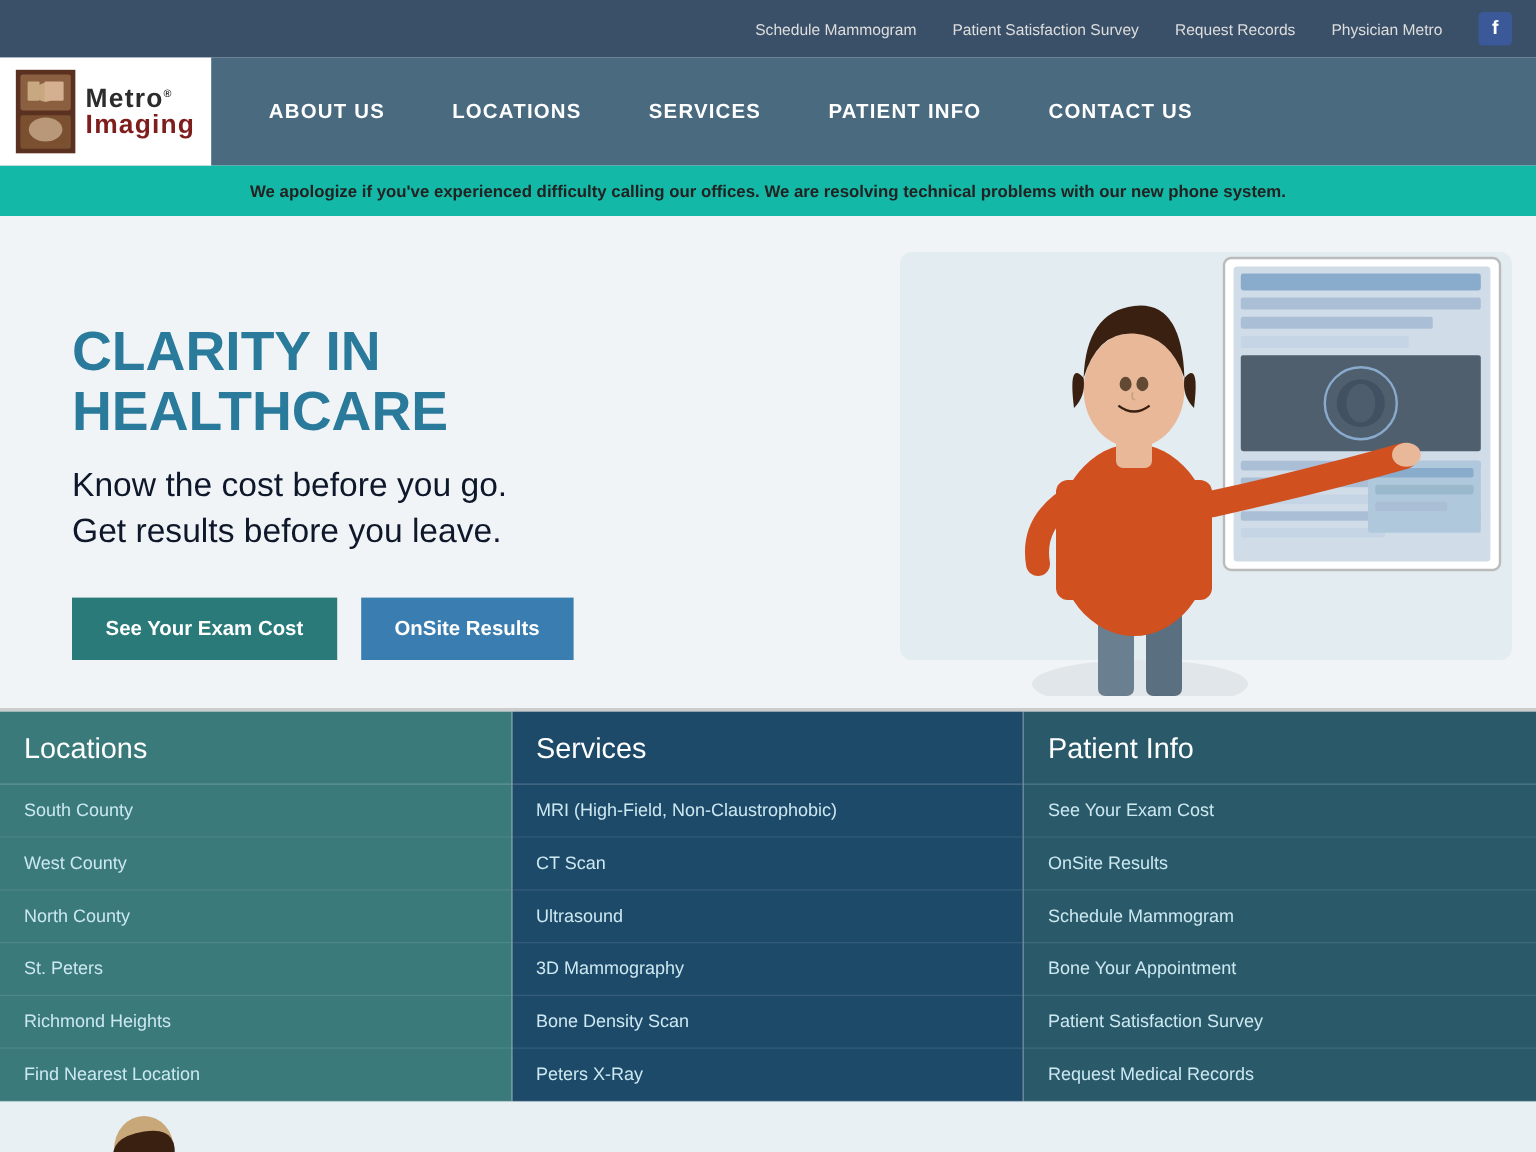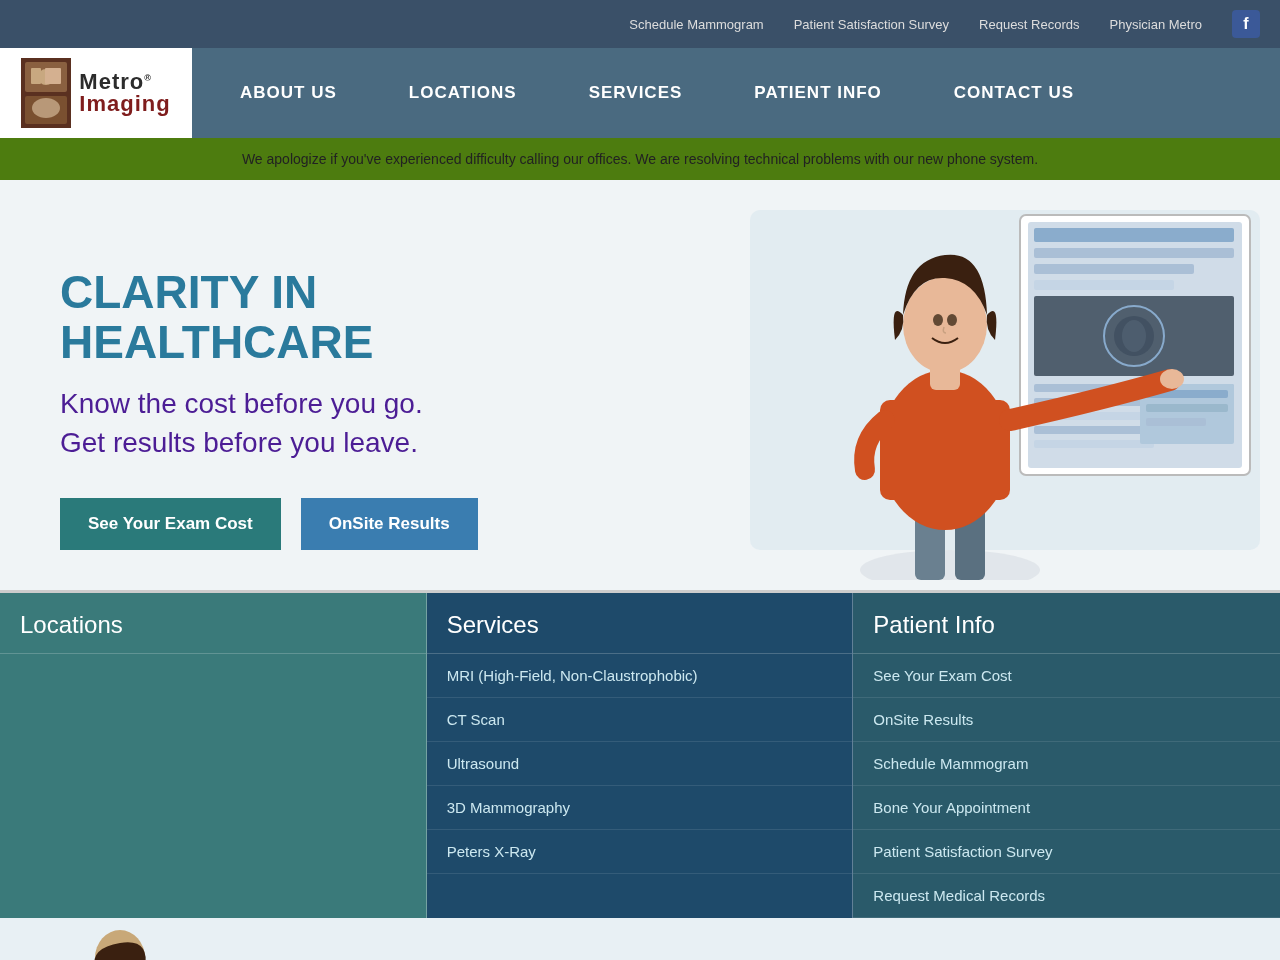"Metro®" .logo-area { width: 192px -> 176px }
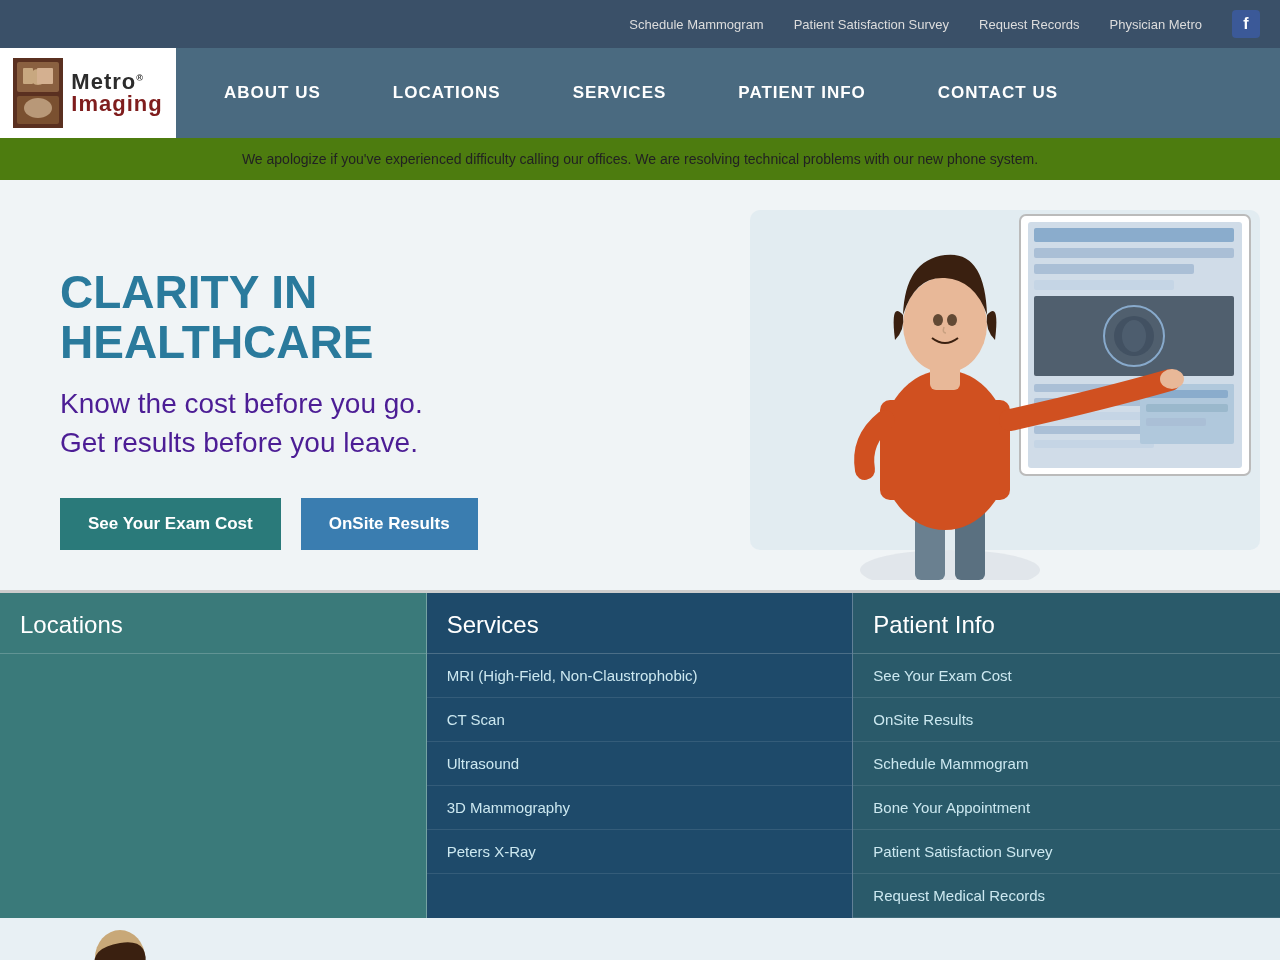"ABOUT US" .main-nav { gap: 16px -> 0 }
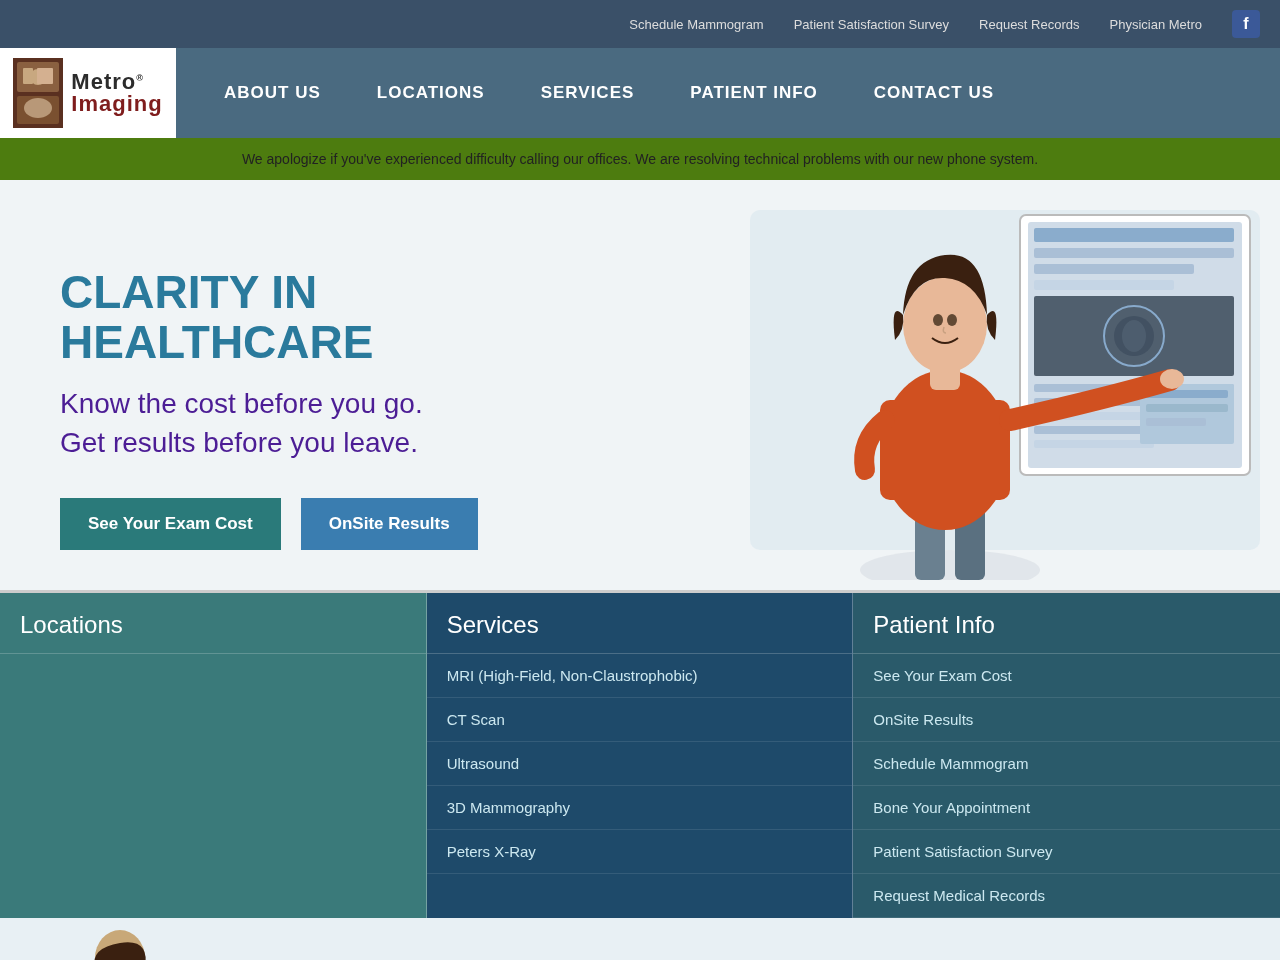"We apologize if you've experienced" .alert-banner { background: #4d7c0f -> #14b8a6; font-weight: 400 -> 700 }
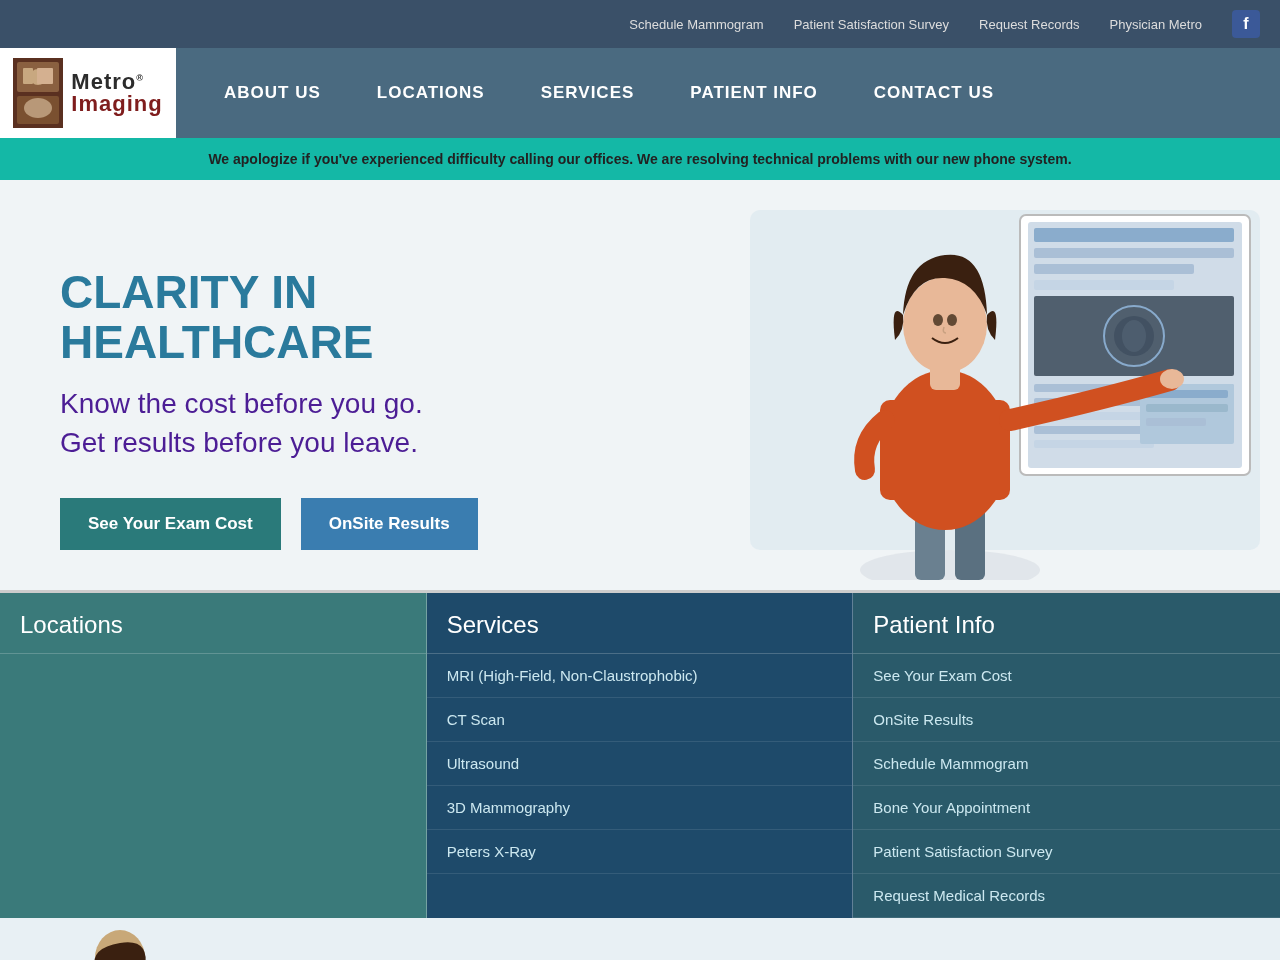"Know the cost before you" .hero-subtitle { color: #4c1d95 -> #0f172a }
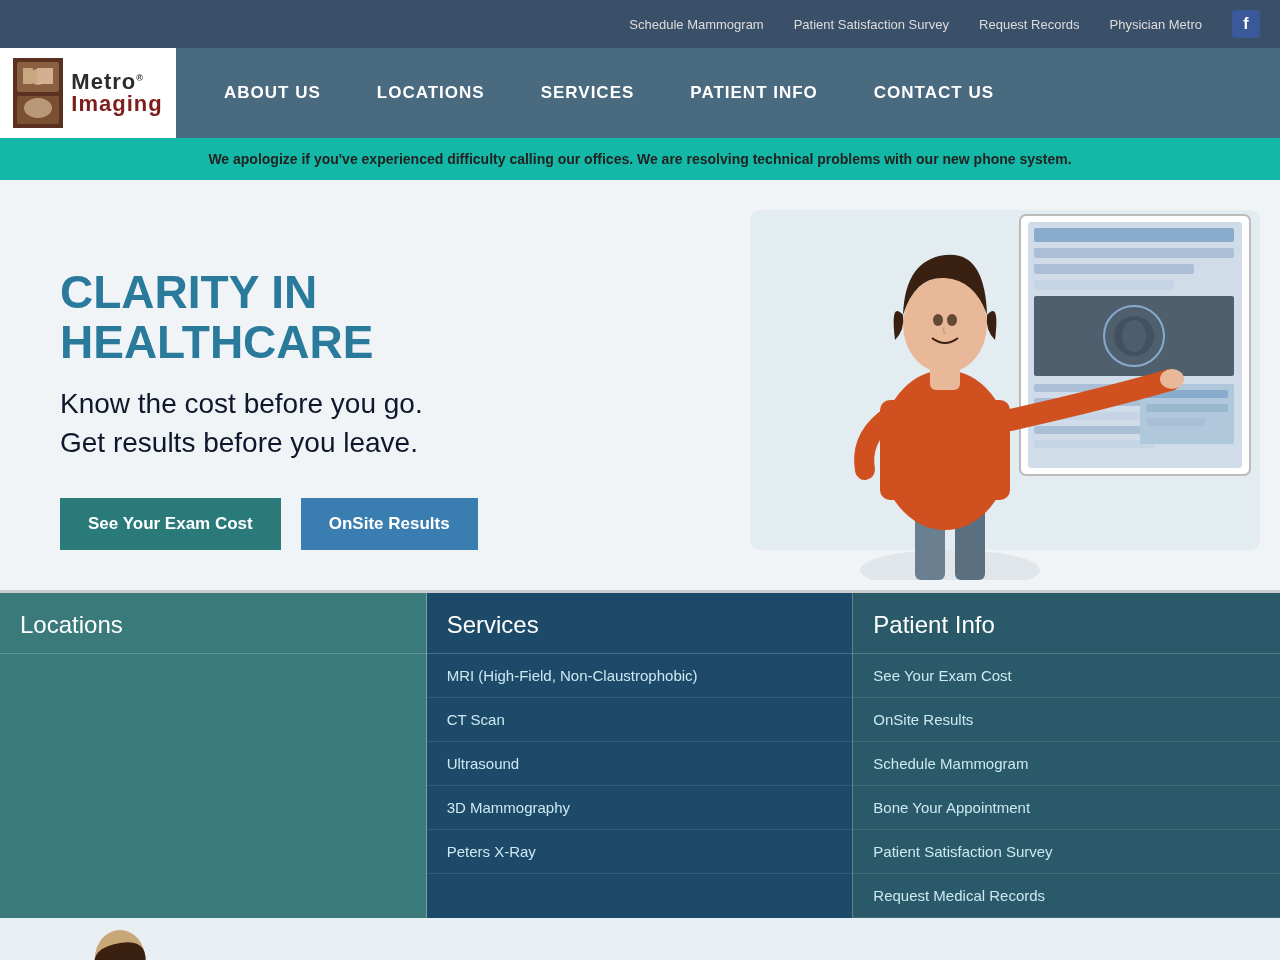"South County" div.col-items { html: none -> <div> <a>South County</a> <a>West County</a> <a>North County</a> <a>St. Peters</a> <a>Richmond Heights</a> <a>Find Nearest Location</a> </div> }
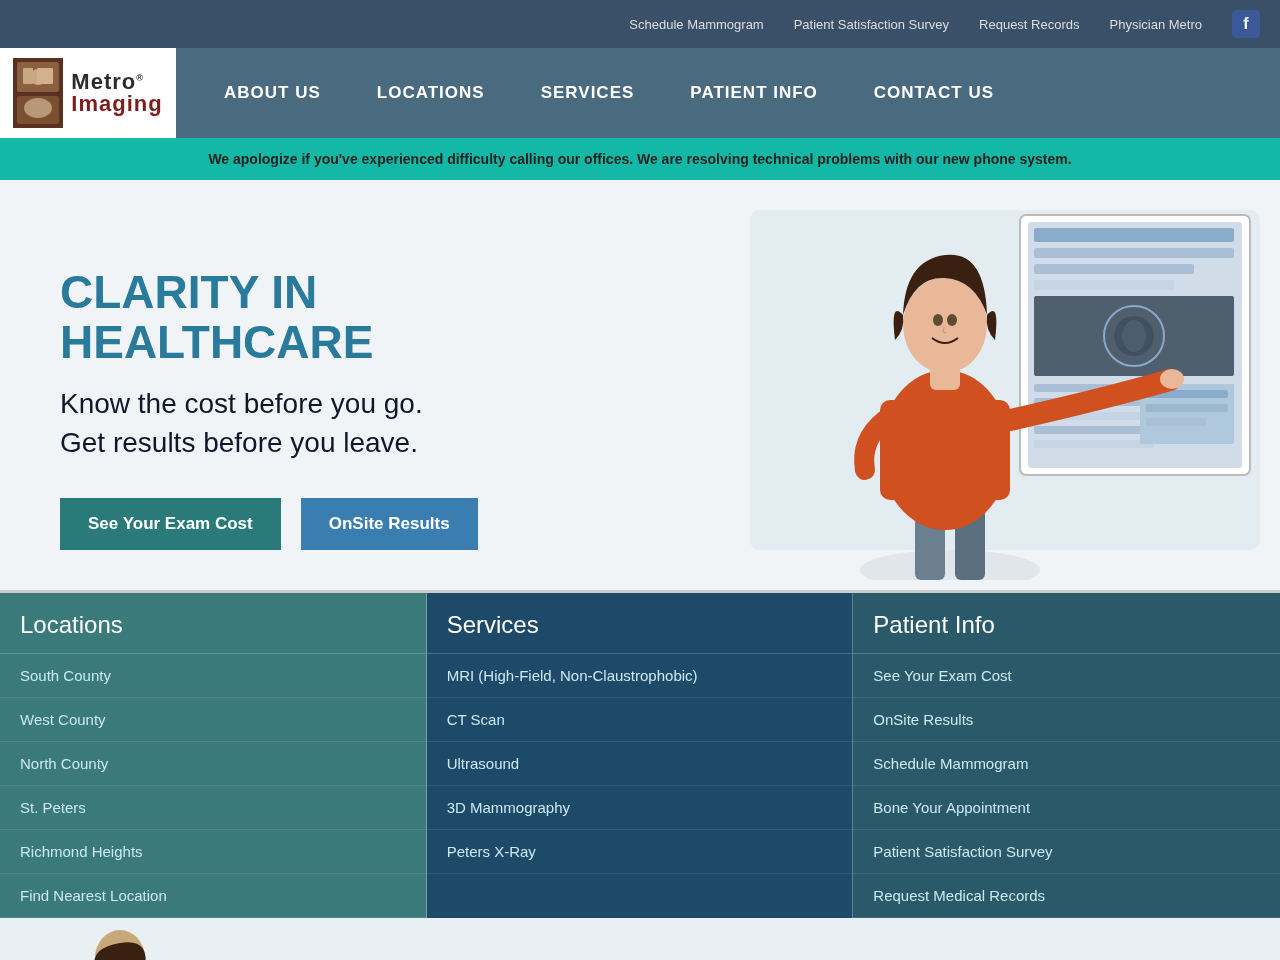"Bone Density Scan" a { html: none -> <a>Bone Density Scan</a> }
